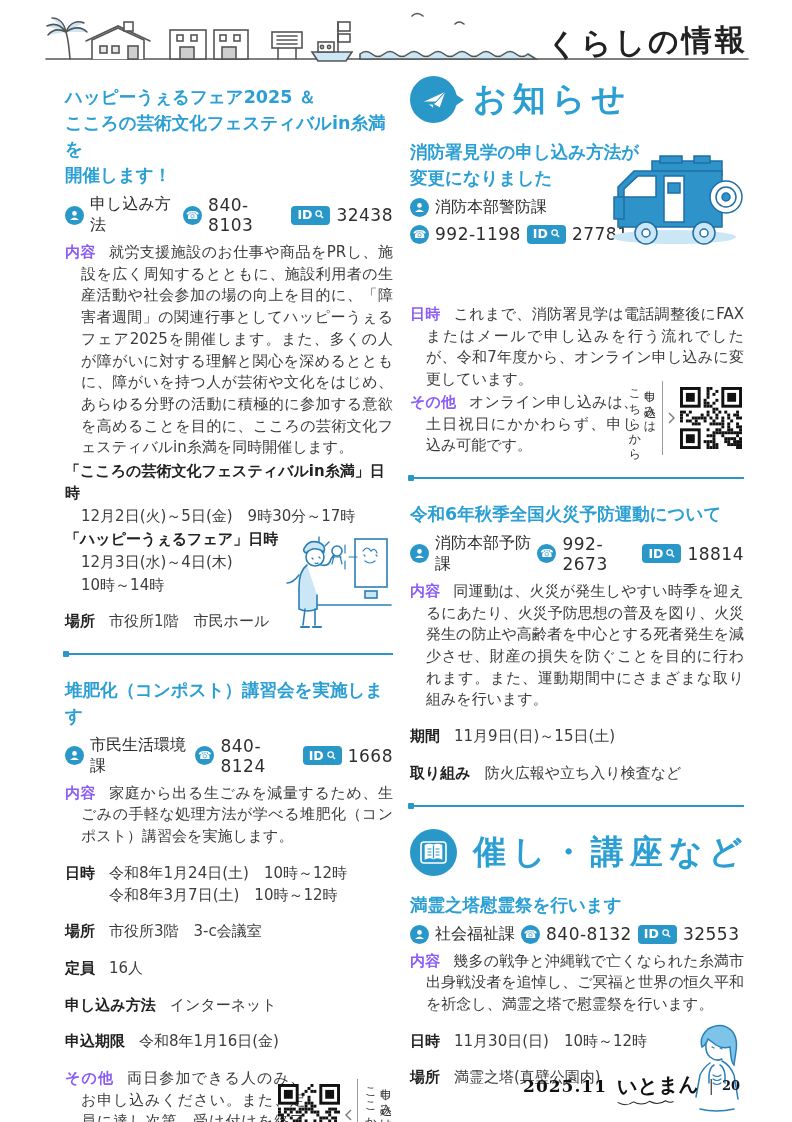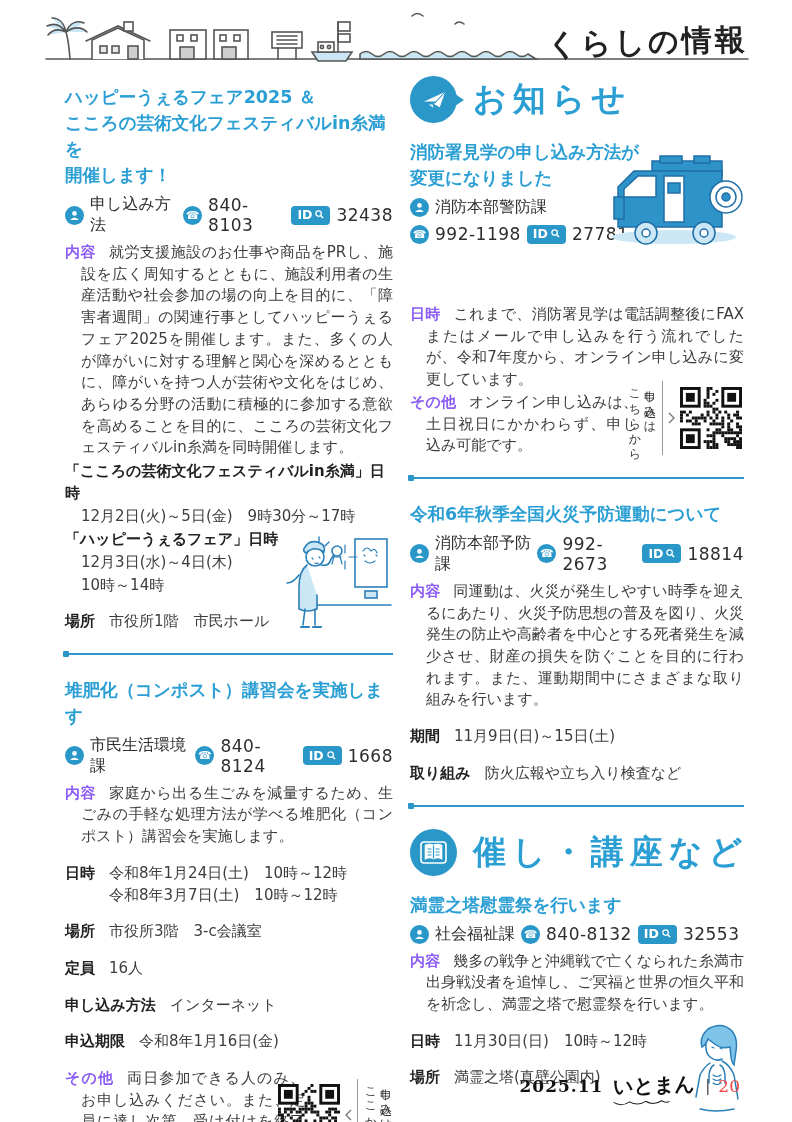"20" .ftr-page { color: #ef4444 -> #0f172a; font-size: 17px -> 13px; font-weight: normal -> bold }
